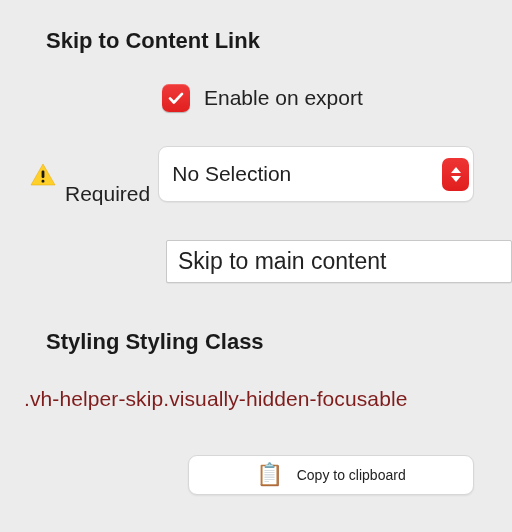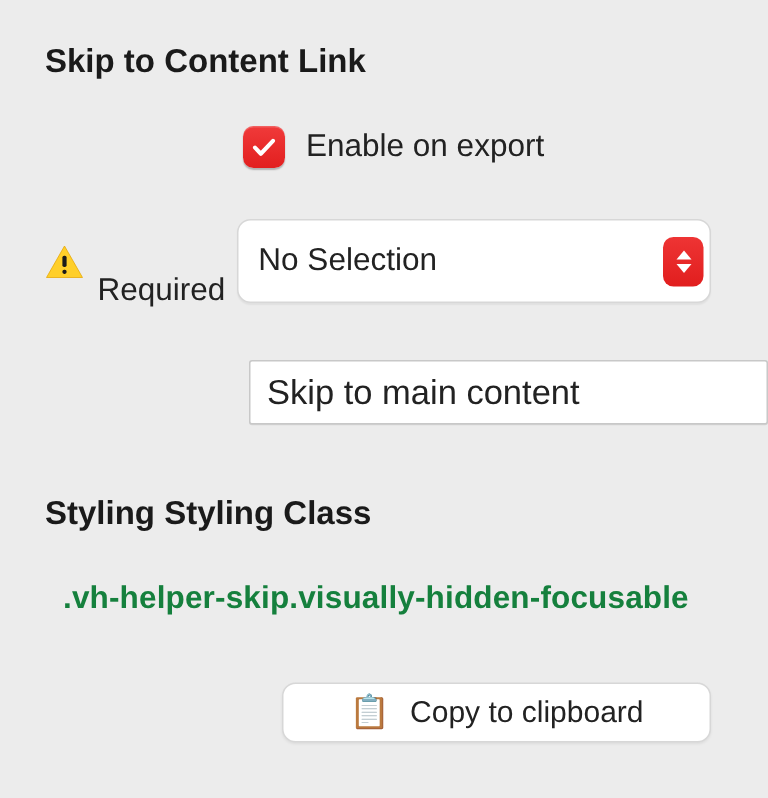"Skip to Content Link" .section-title { padding: 28px 0 0 30px -> 28px 0 0 46px }
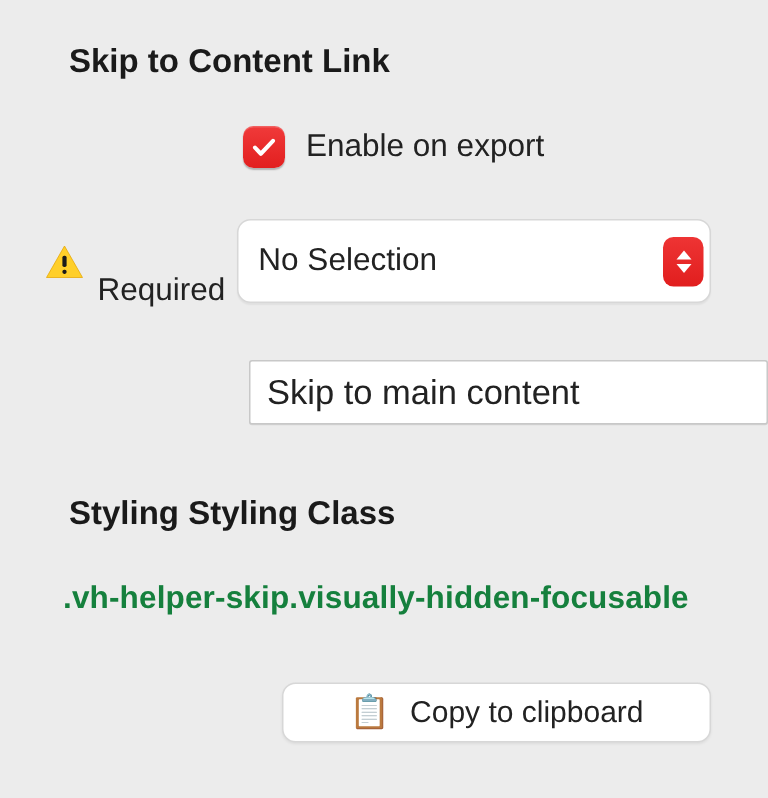".vh-helper-skip.visually-hidden-focusabl" .helper-class { color: #15803d -> #7f1d1d; font-weight: bold -> none; padding: 32px 0 0 42px -> 32px 0 0 24px }
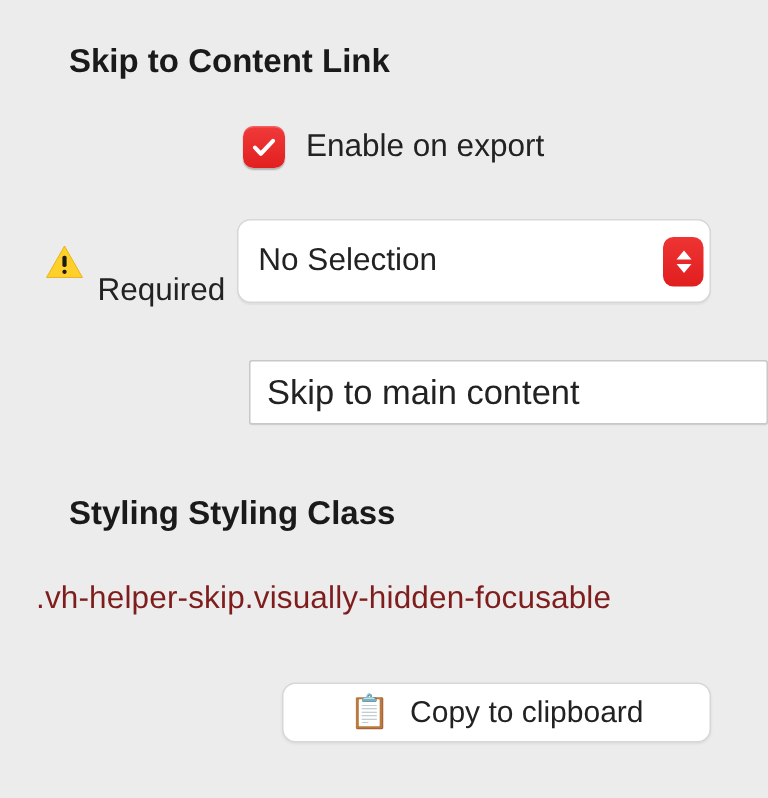"Copy to clipboard" .copy-btn-label { font-size: 20px -> 14px }
